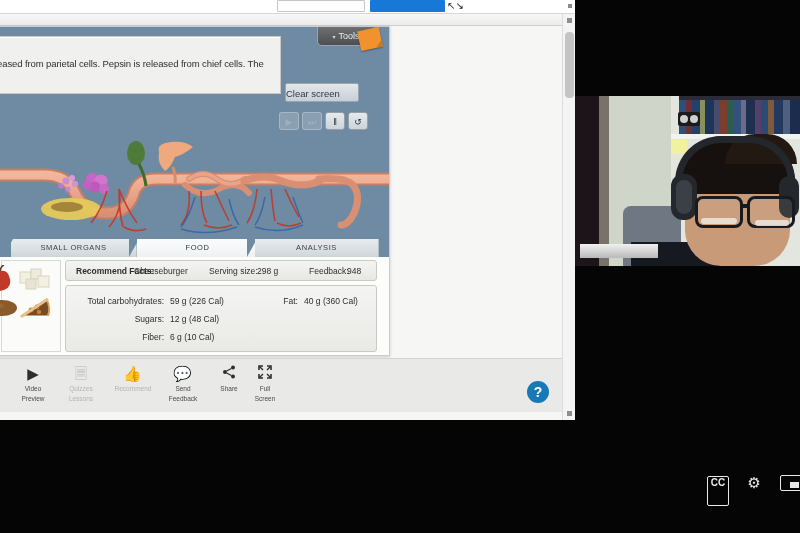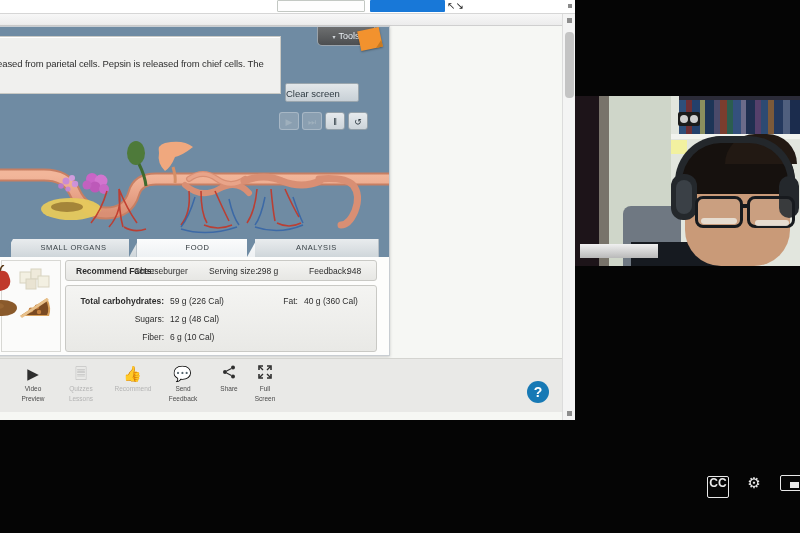"Total carbohydrates:" span.nut-lbl { font-weight: bold -> none }
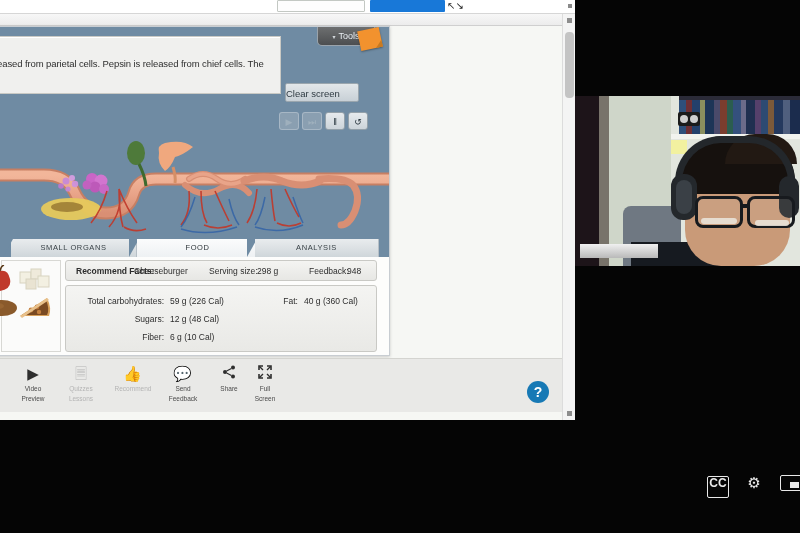"CC" .cc-box { font-size: 12px -> 10px; height: 22px -> 30px }
